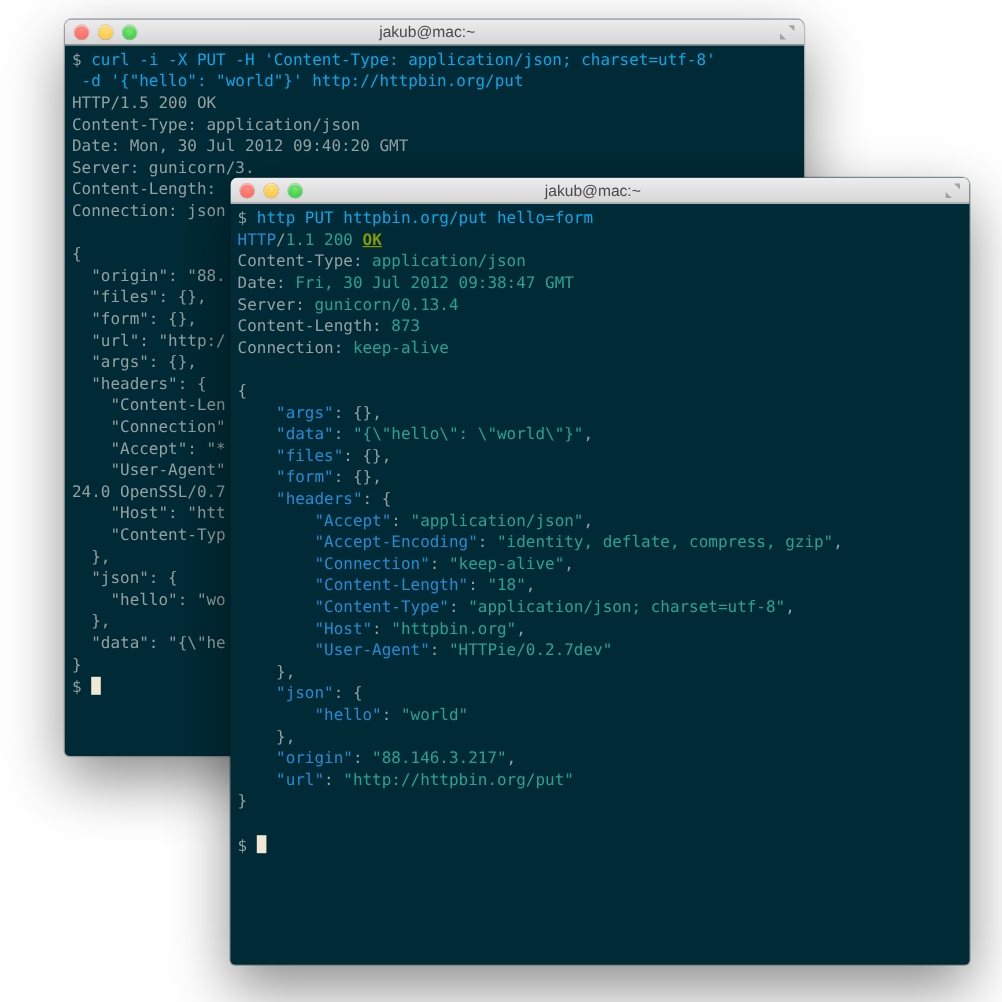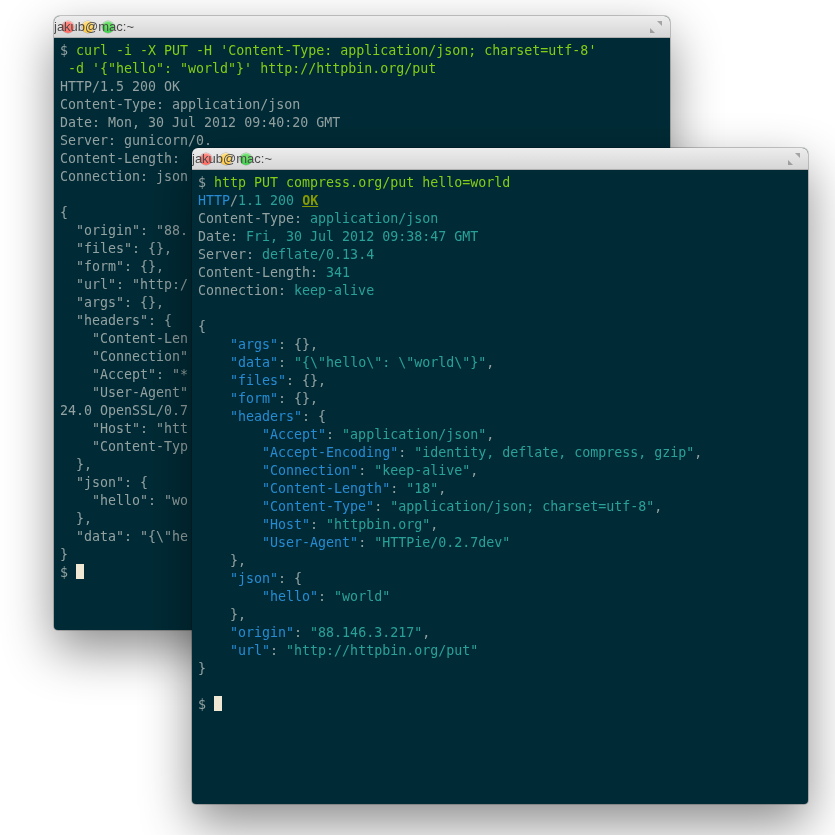"jakub@mac:~" .title { text-align: left -> center }
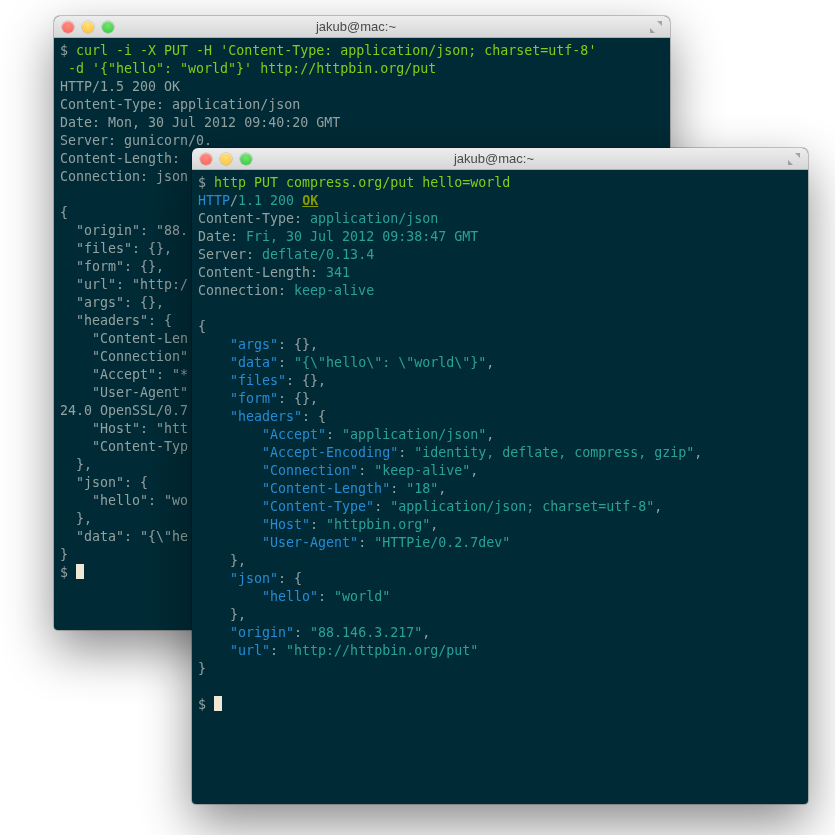"curl -i -X PUT -H" .cmd { color: #84cc16 -> #0ea5e9 }
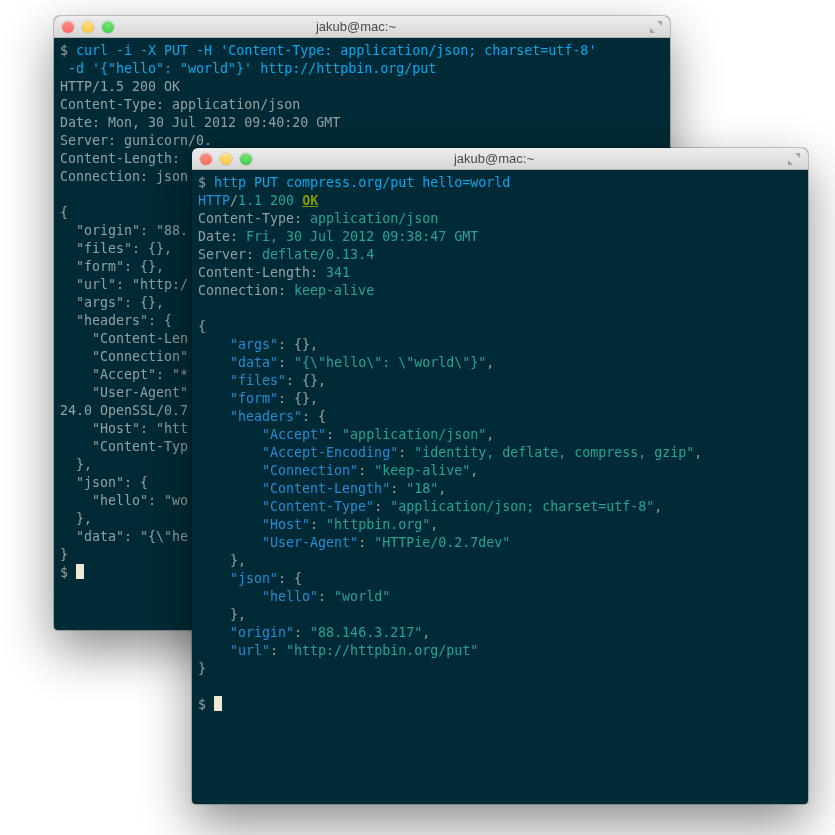"gunicorn/0." span.base1 { text: gunicorn/0 -> gunicorn/3 }
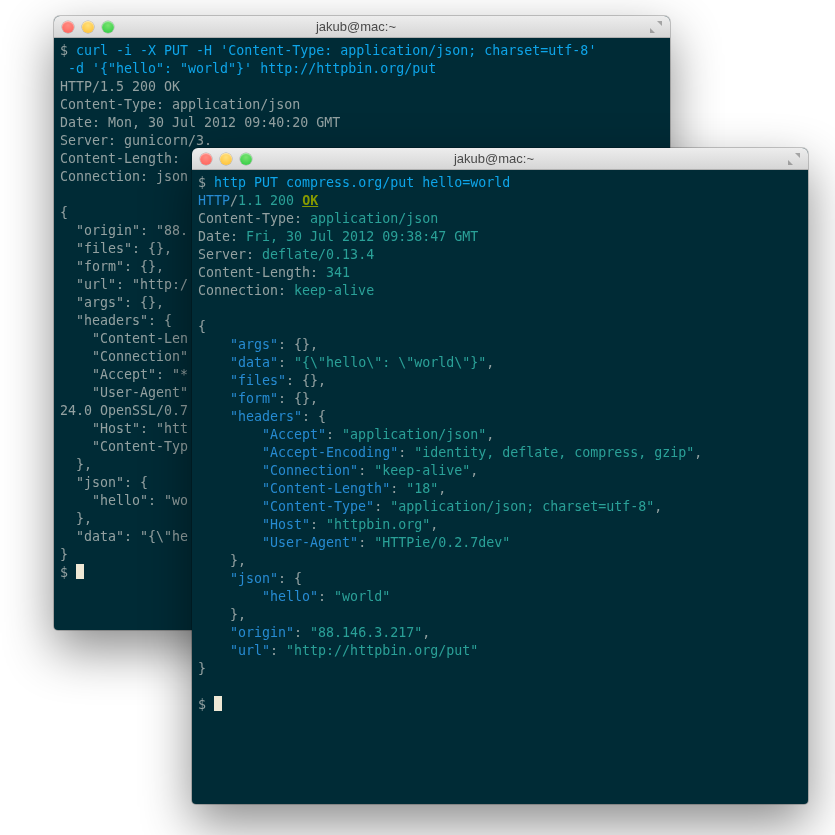"http PUT compress.org/put hello=world" span.cmd { text: compress.org/put hello=world -> httpbin.org/put hello=form }
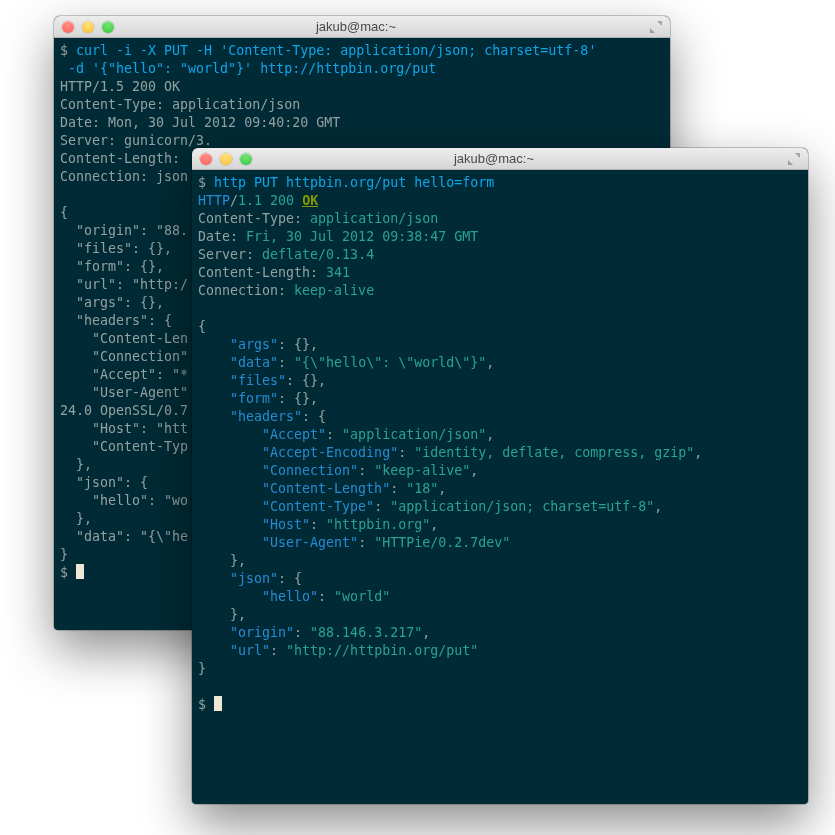"deflate/0.13.4" span.cyan { text: deflate/0.13.4 -> gunicorn/0.13.4 }
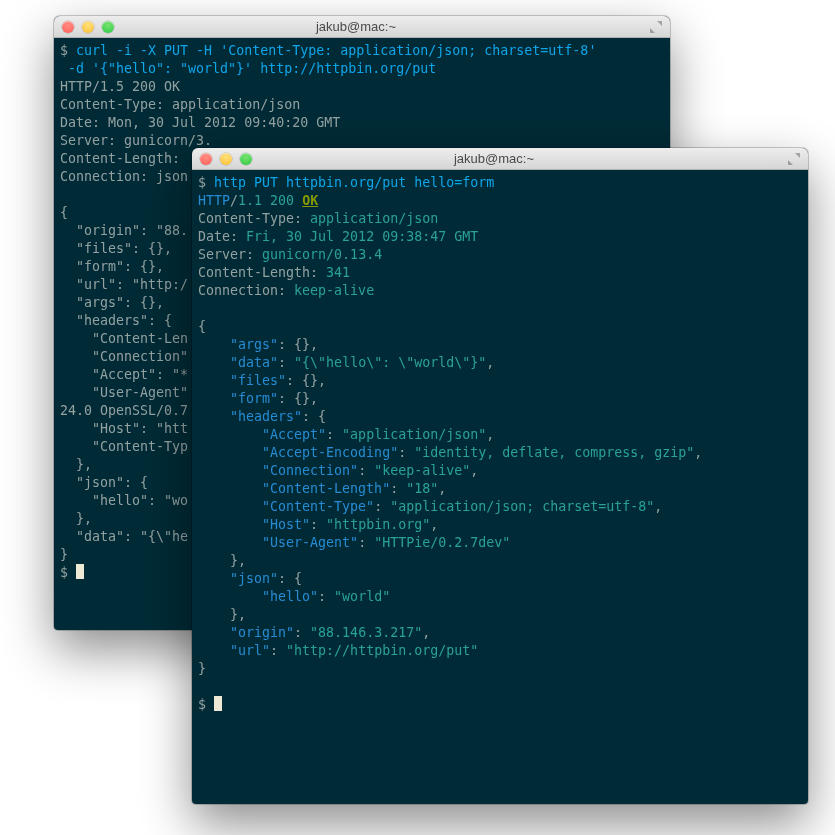"341" span.cyan { text: 341 -> 873 }
